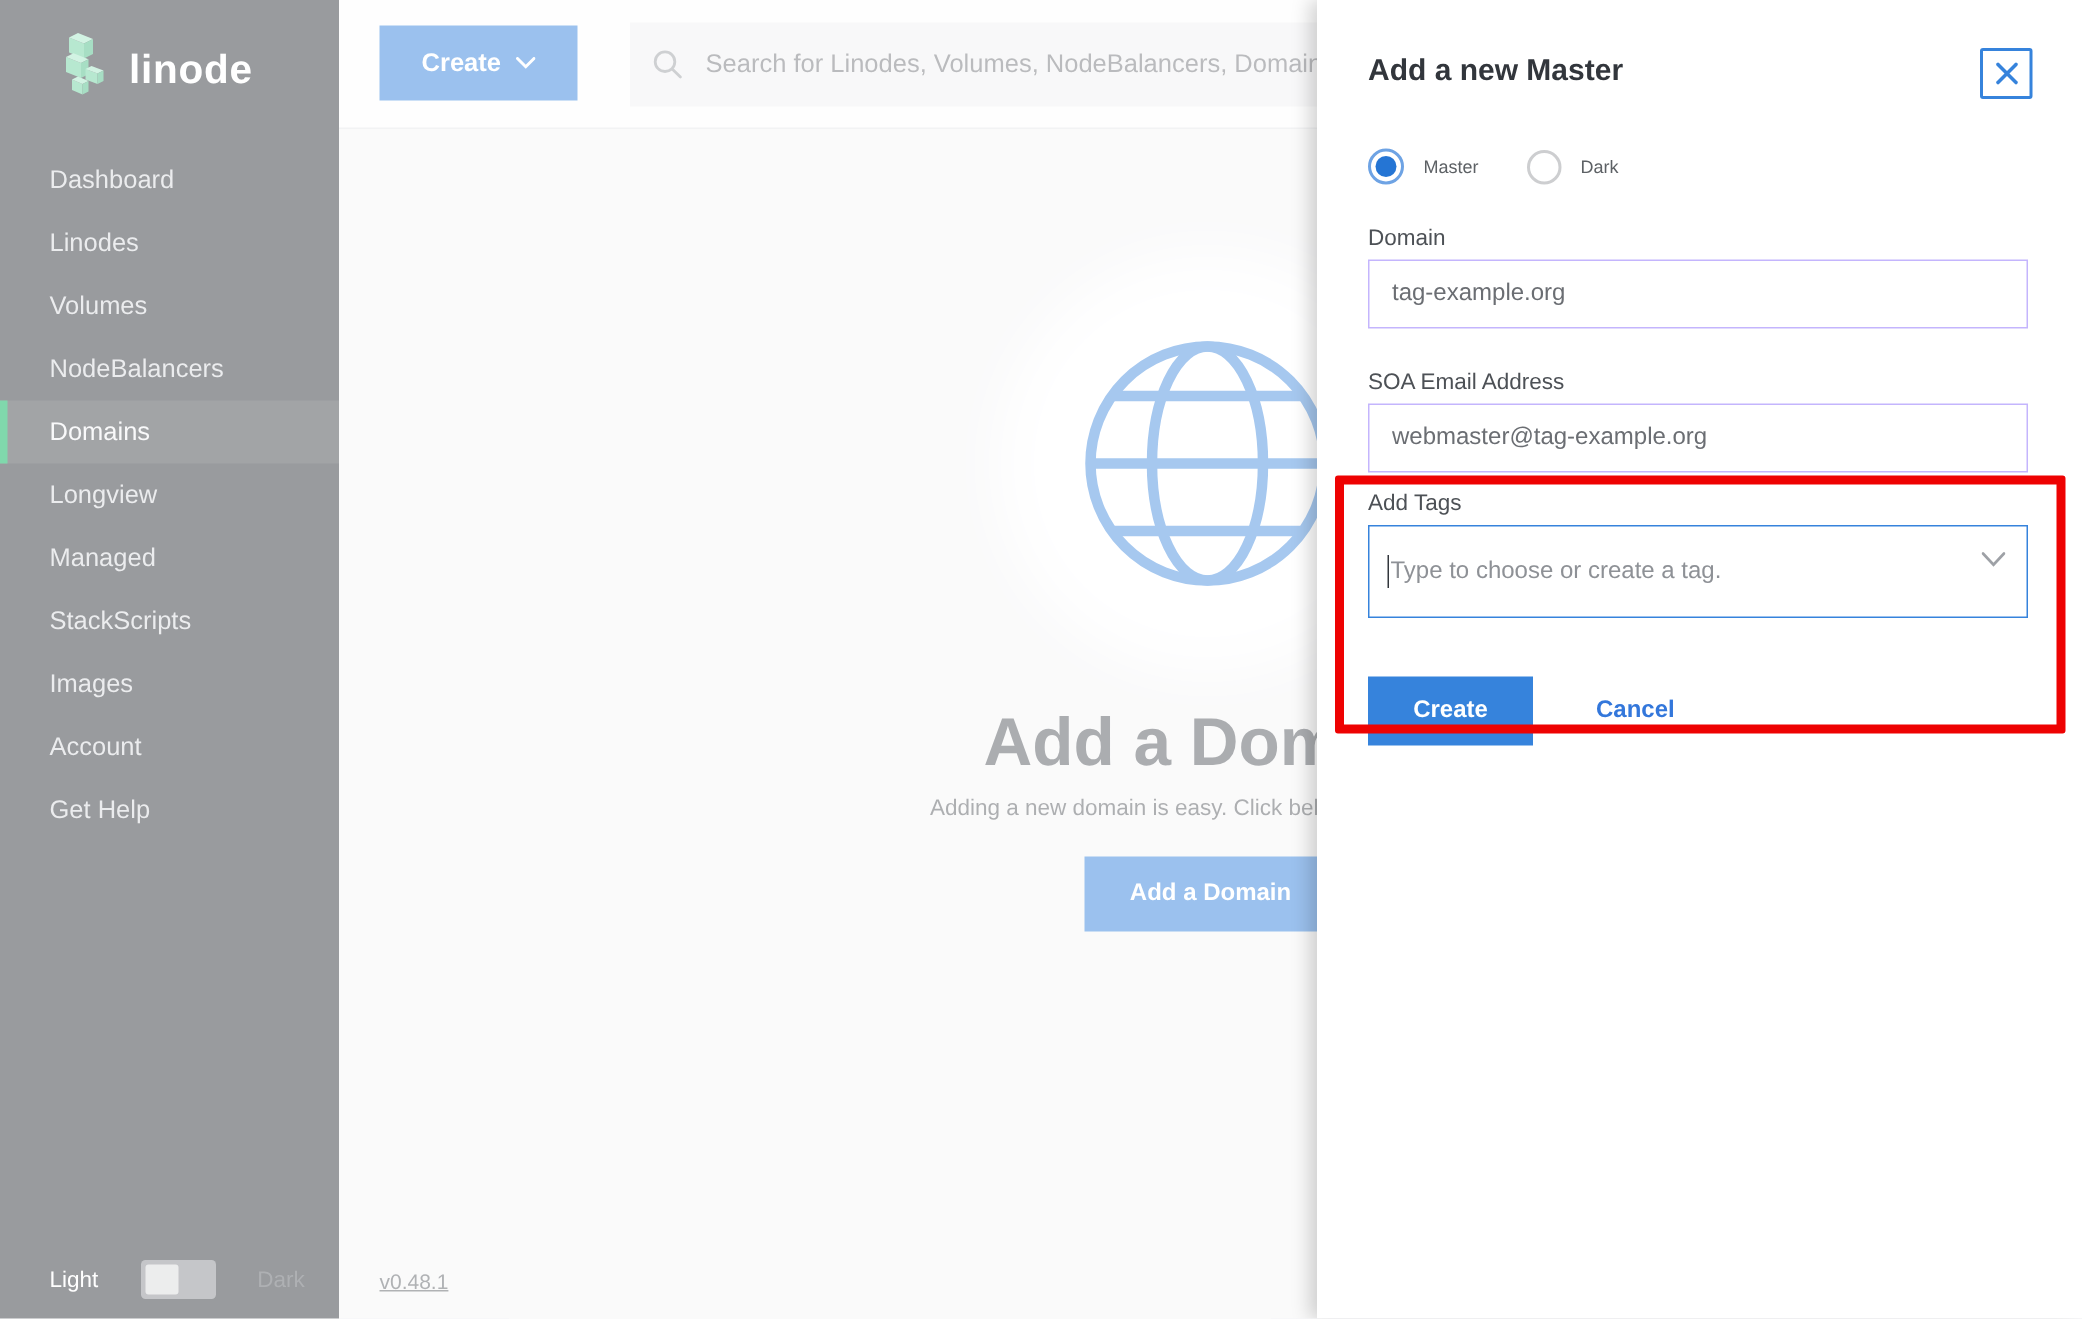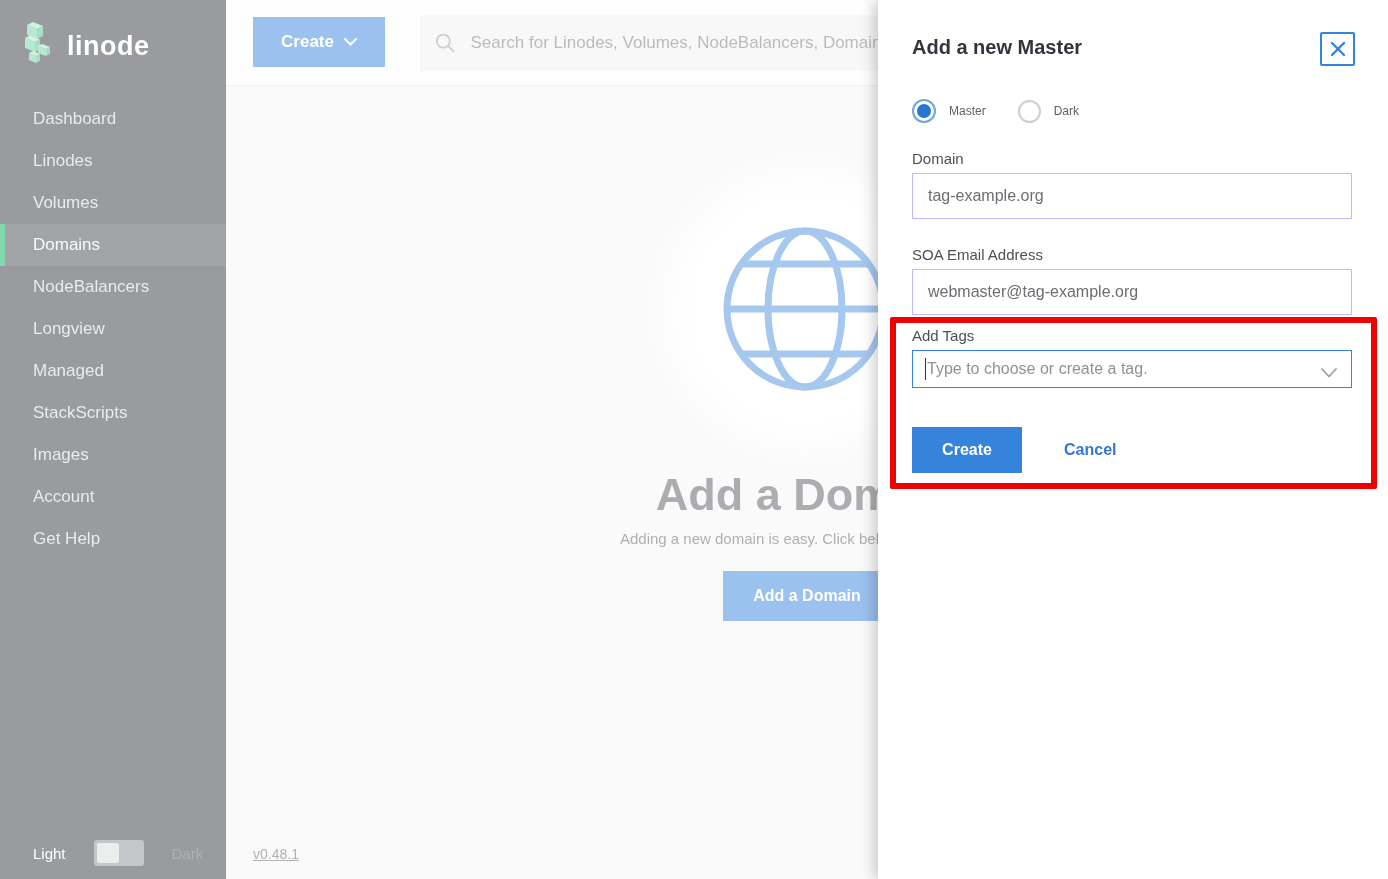"linode" .logo { padding: 22px 0 0 17px -> 22px 0 0 36px }
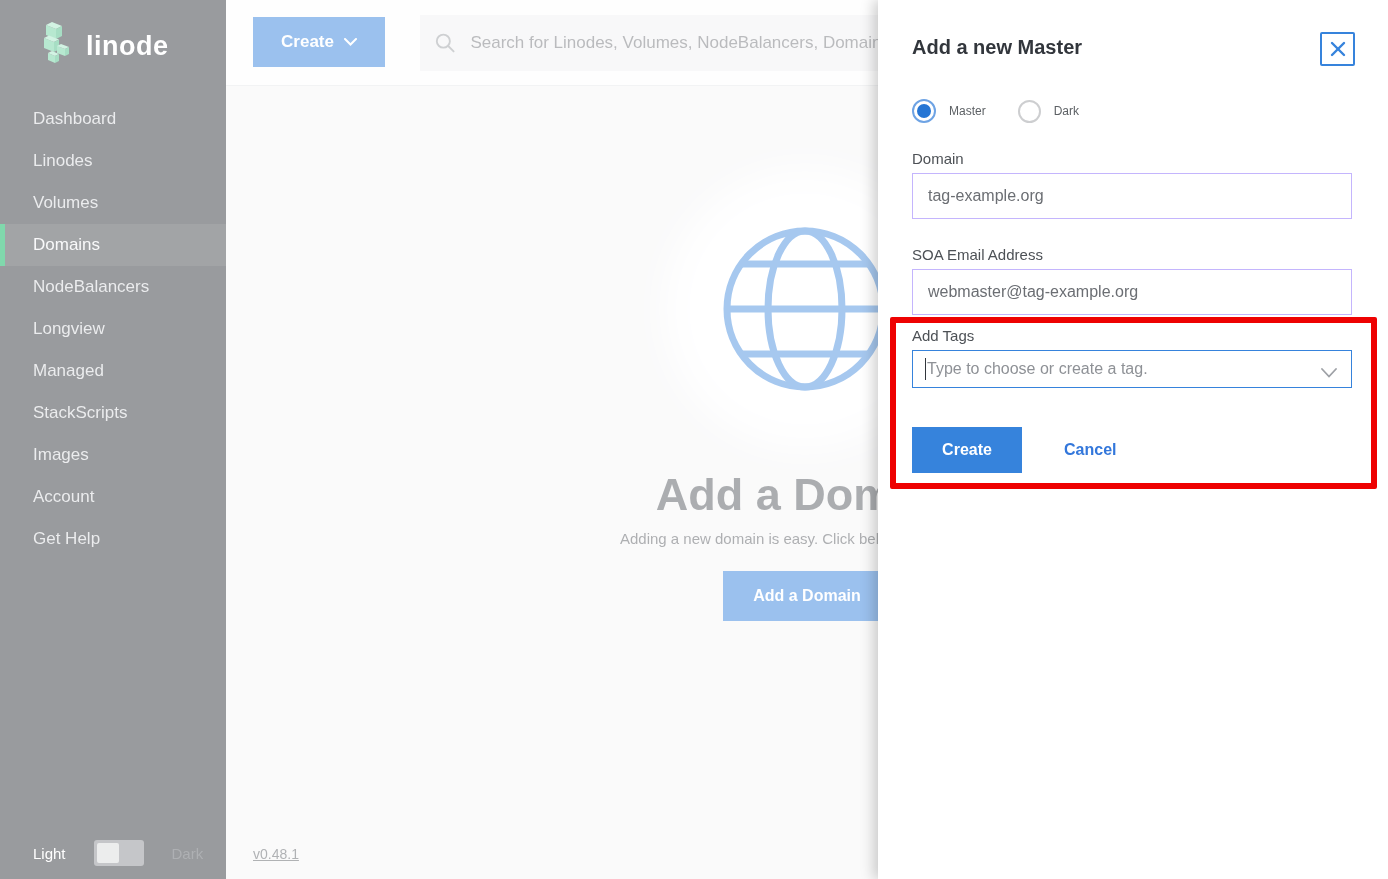"Domains" div.nav-item { order: before "NodeBalancers" -> after "NodeBalancers" }
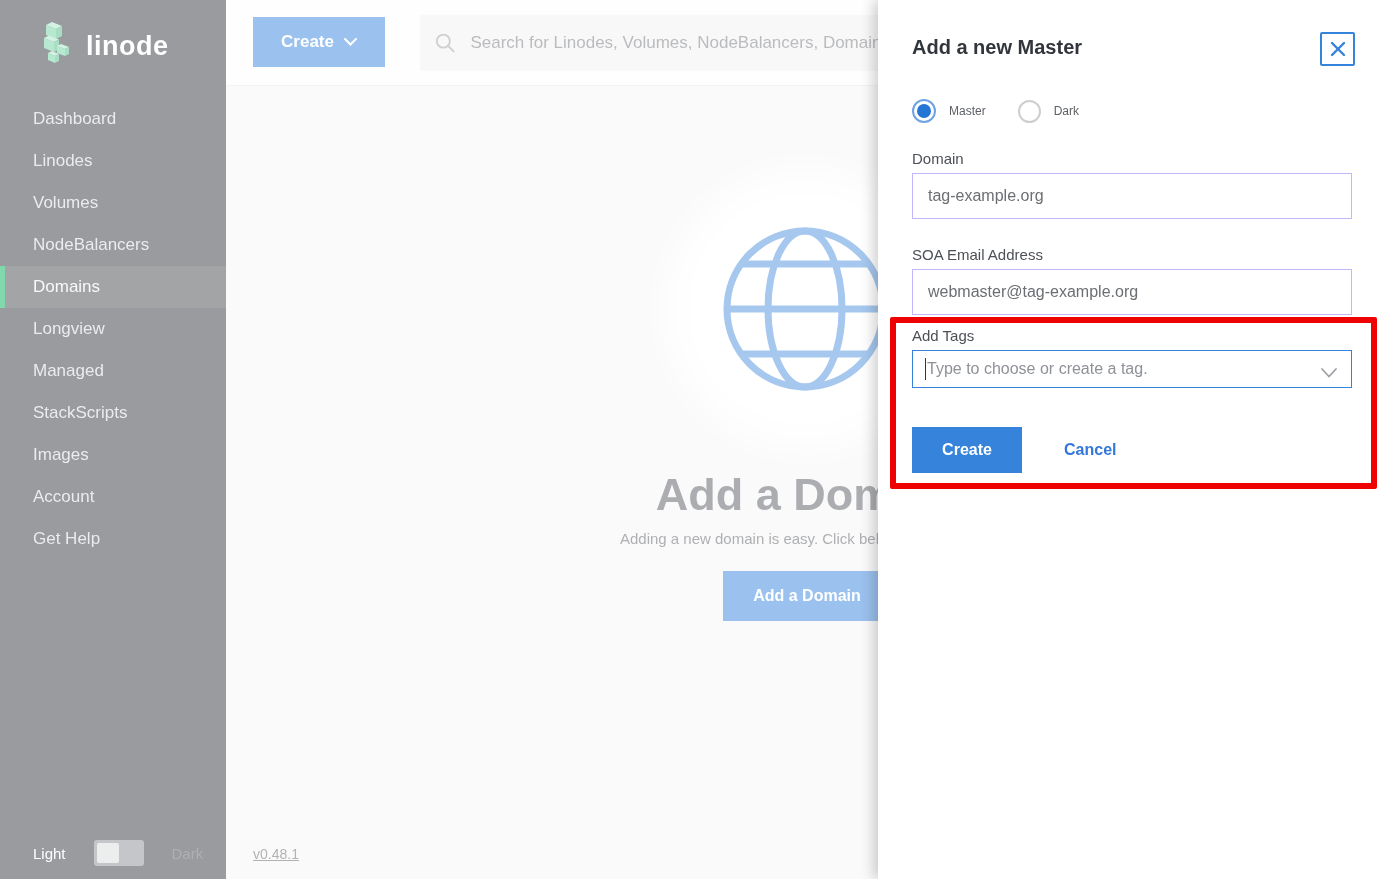"Type to choose or create" .tags-input { height: 38px -> 62px }
